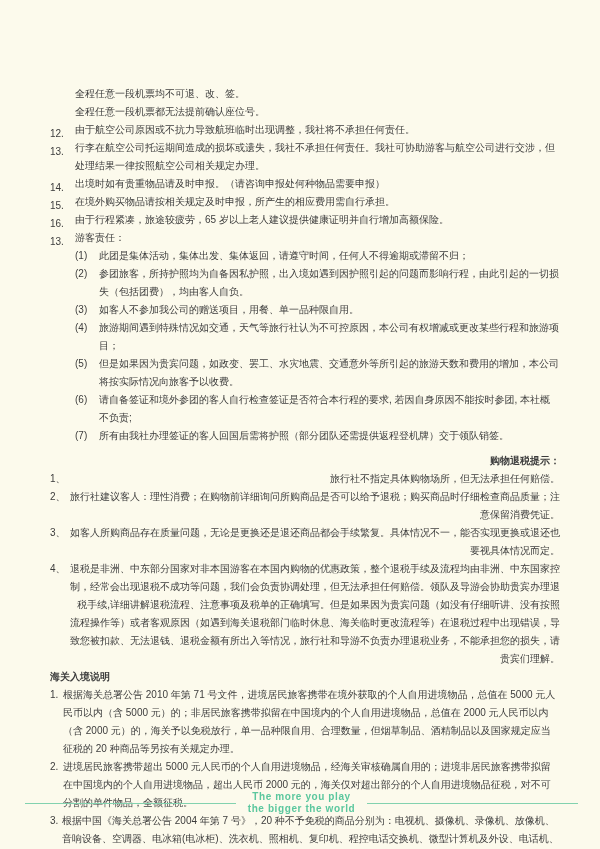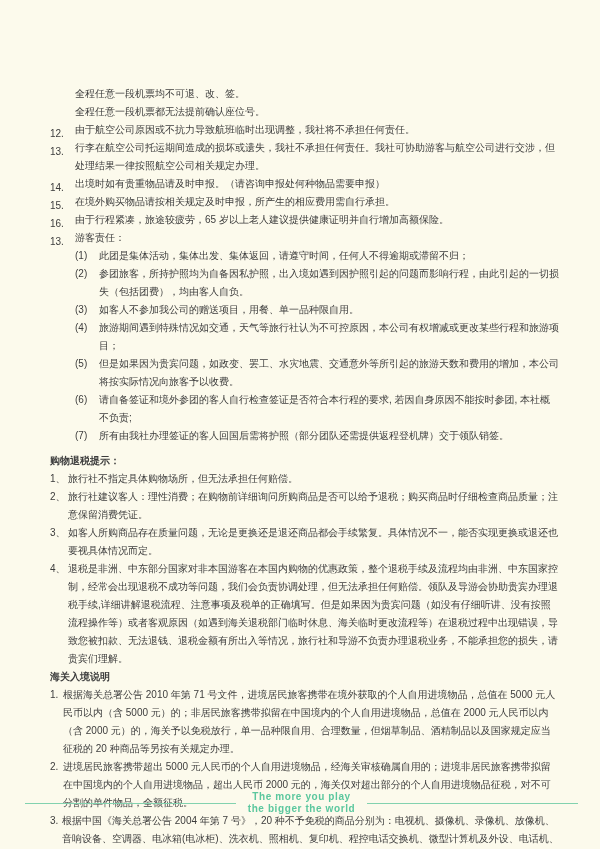"购物退税提示：" .section { text-align: none -> right }
